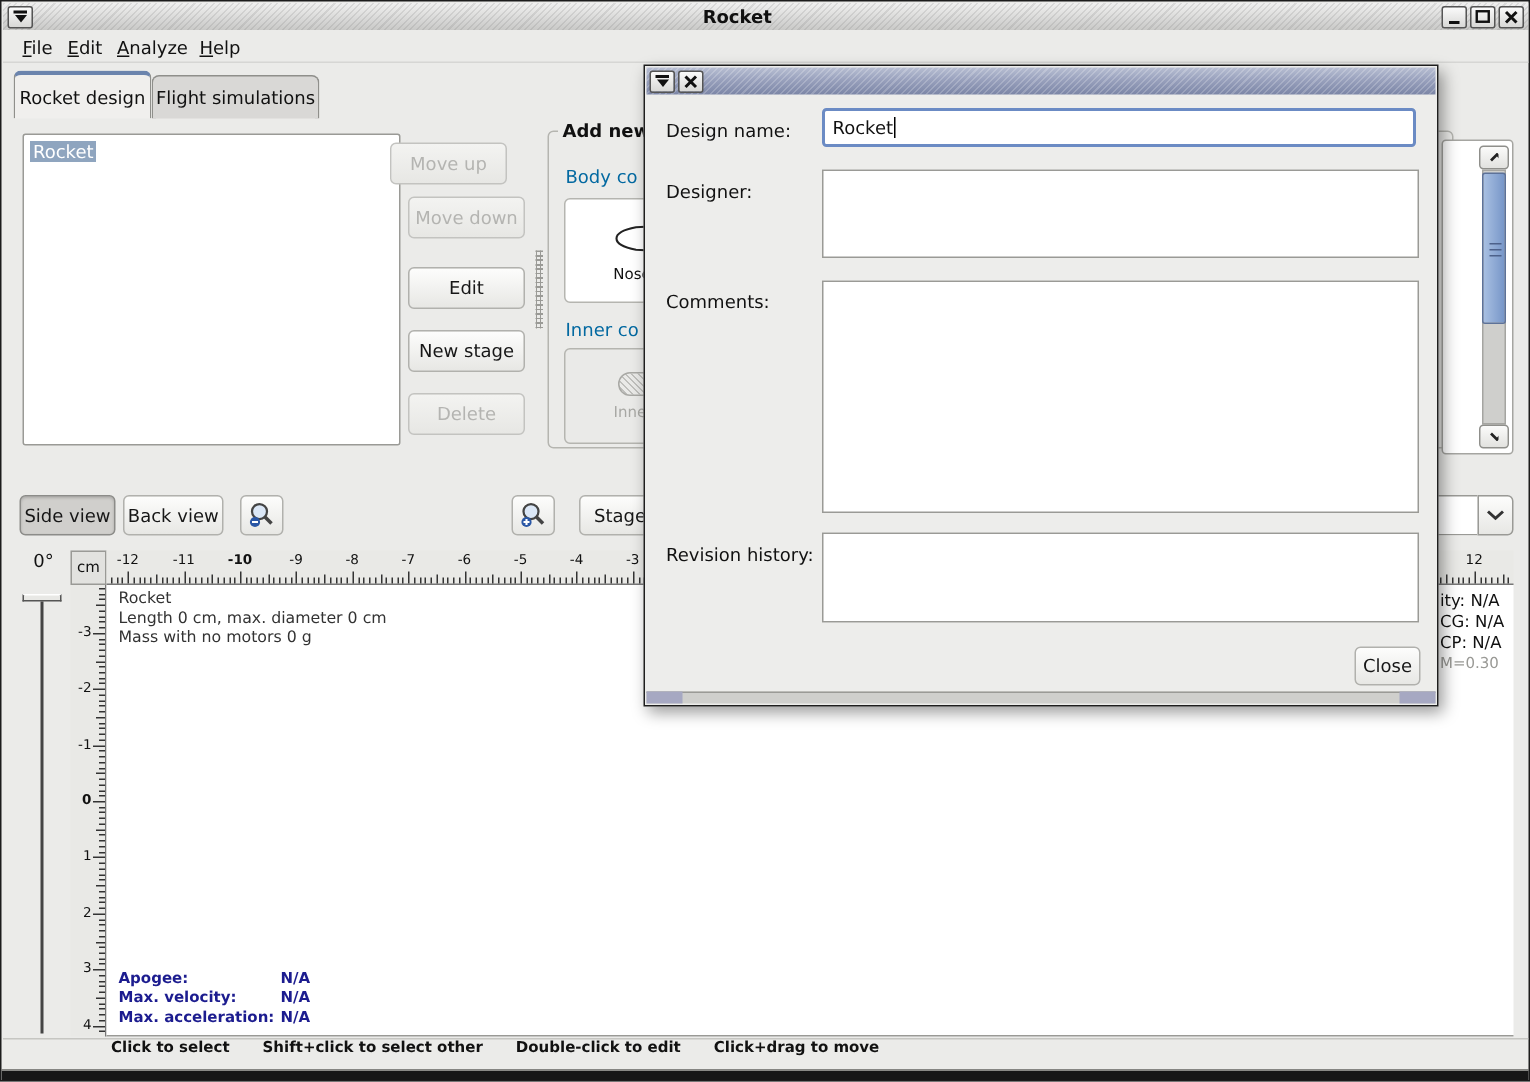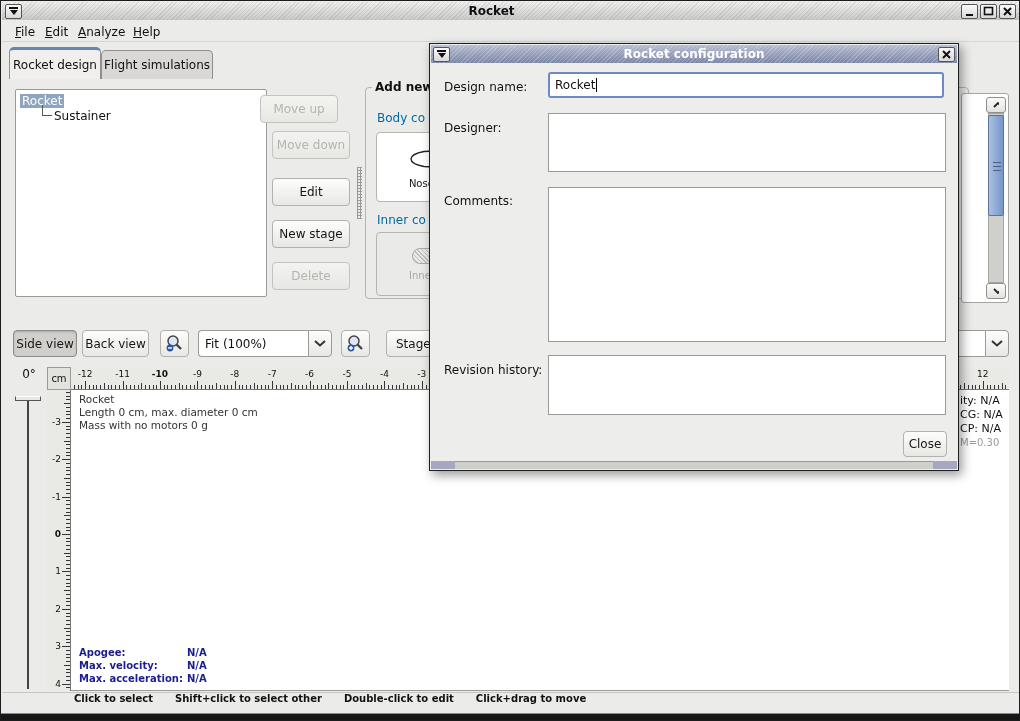"Rocket configuration" div.win-title { html: <div>Rocket configuration</div> -> none }
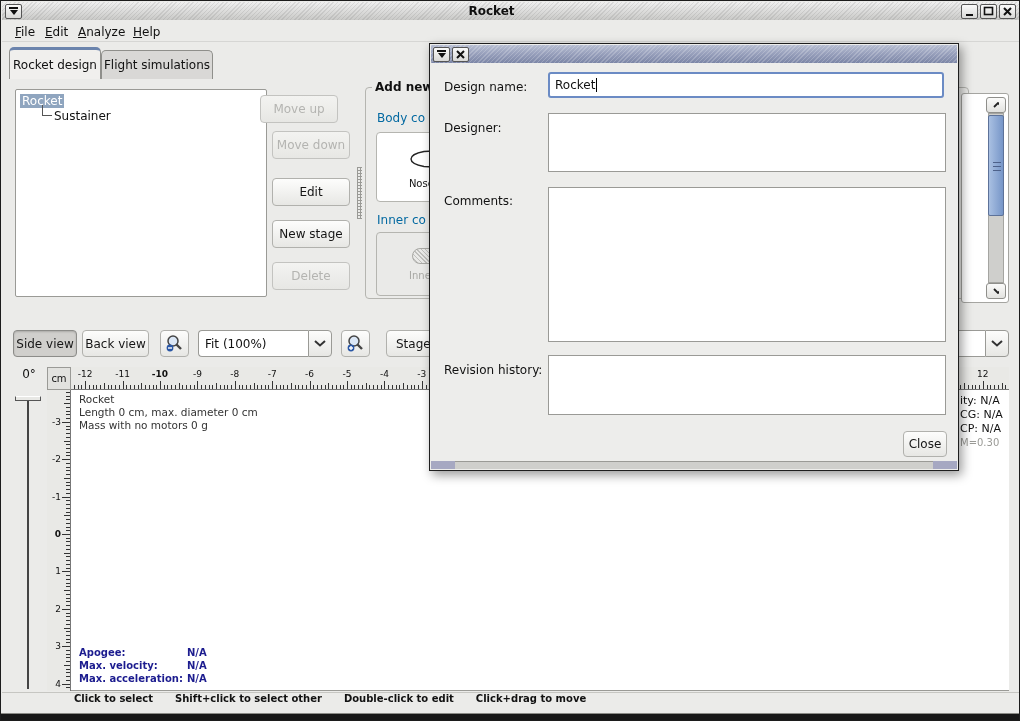"Sustainer" div.tree-child { html: <div> <span></span> <span>Sustainer</span> </div> -> none }
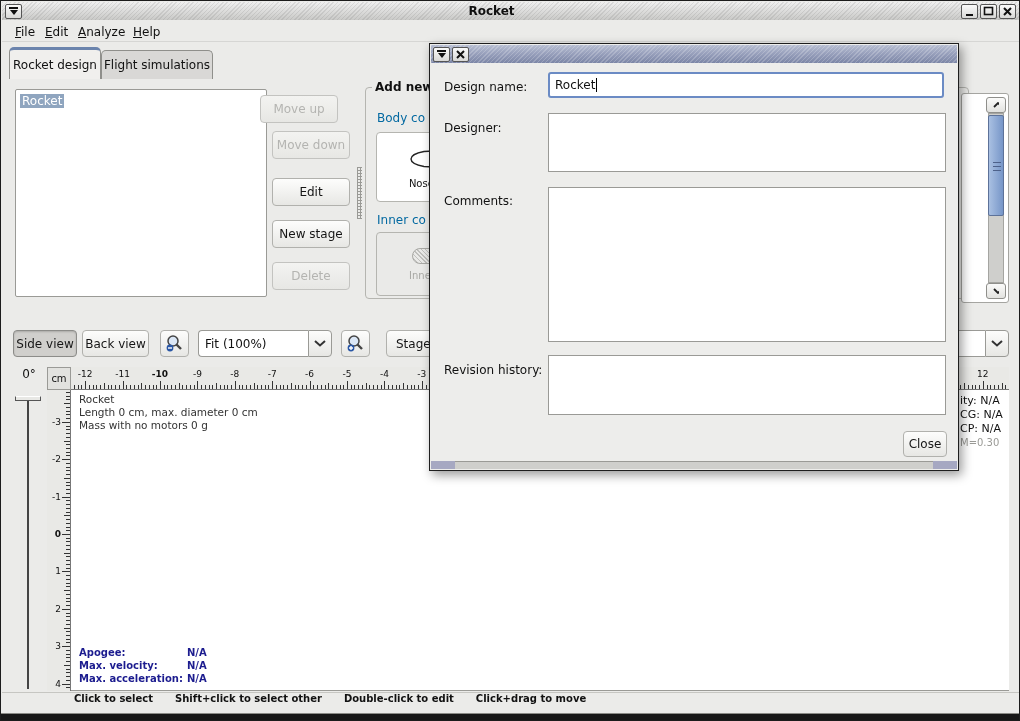"Fit (100%)" div.abs { html: <div> <div>Fit (100%)</div> <div> <svg> <path></path> </svg> </div> </div> -> none }
